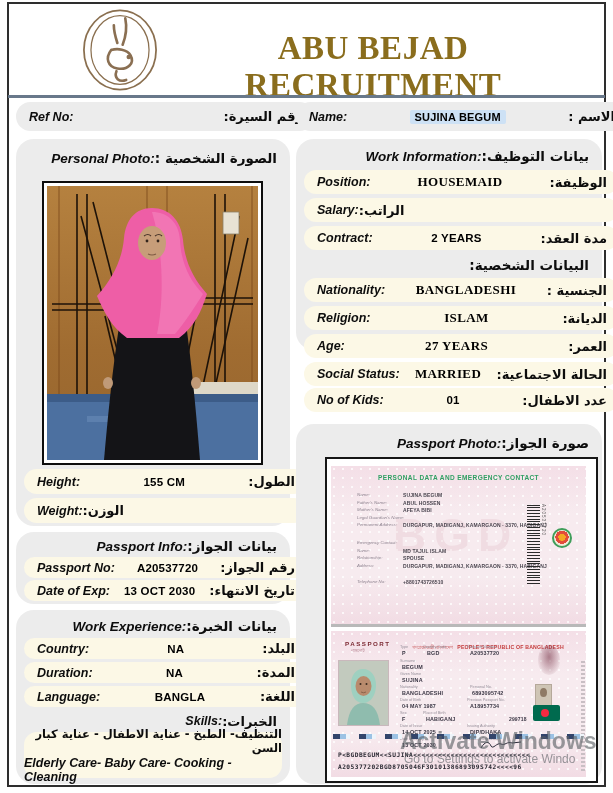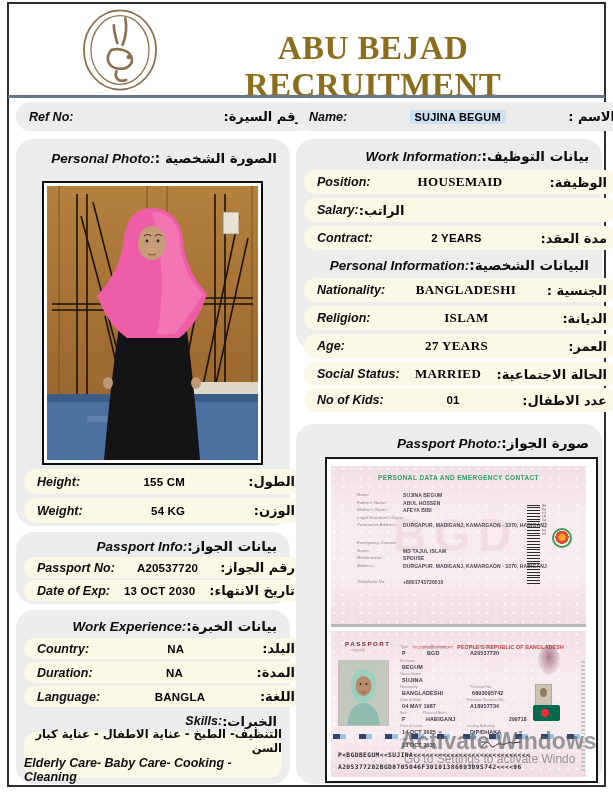"Personal Information:" span.lbl { html: <span>Personal Information:</span> -> none }
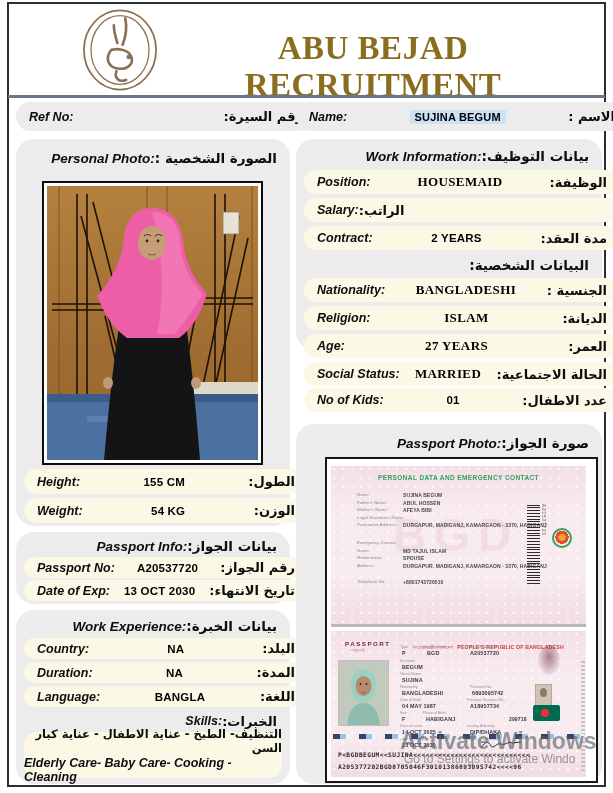"54 KG" span.val { html: <span>54 KG</span> -> none }
